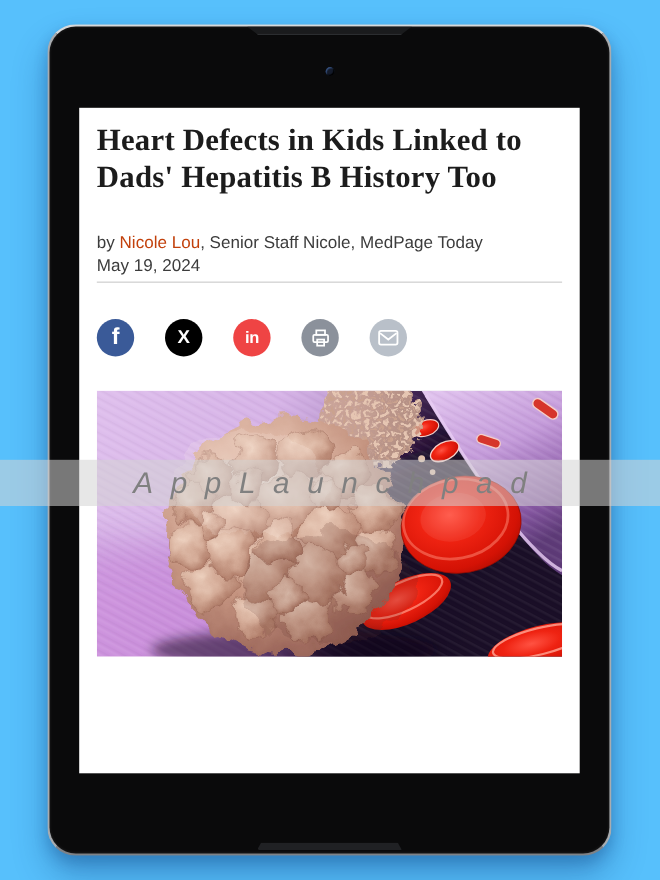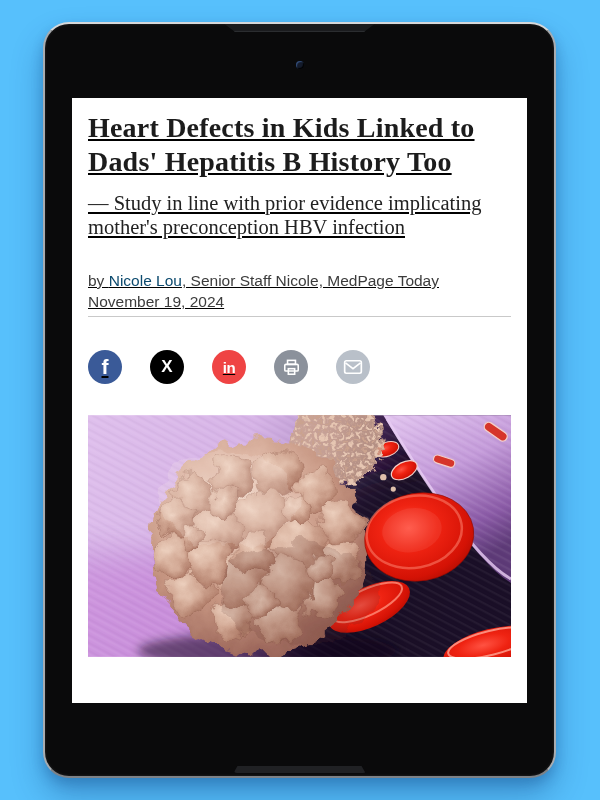"Heart Defects in Kids Linked" .content { text-decoration: underline -> none }
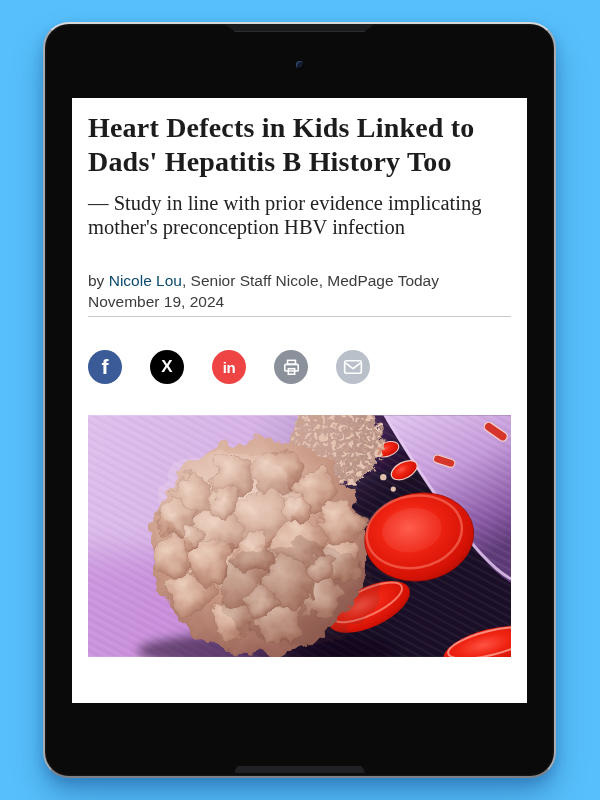"— Study in line with" div.dek { html: <div>— Study in line with prior evidence implicating mother's preconception HBV infection</div> -> none }
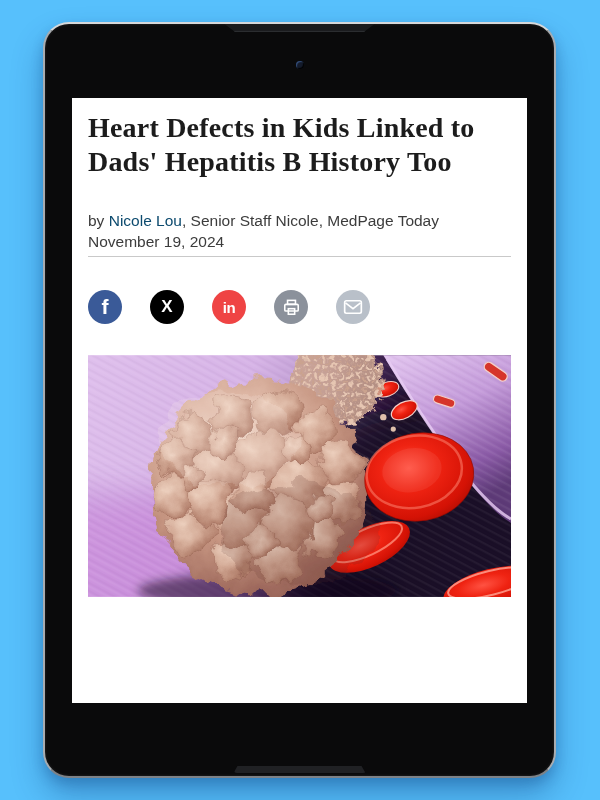"Nicole Lou" .byline a { color: #0c4a6e -> #c2410c }
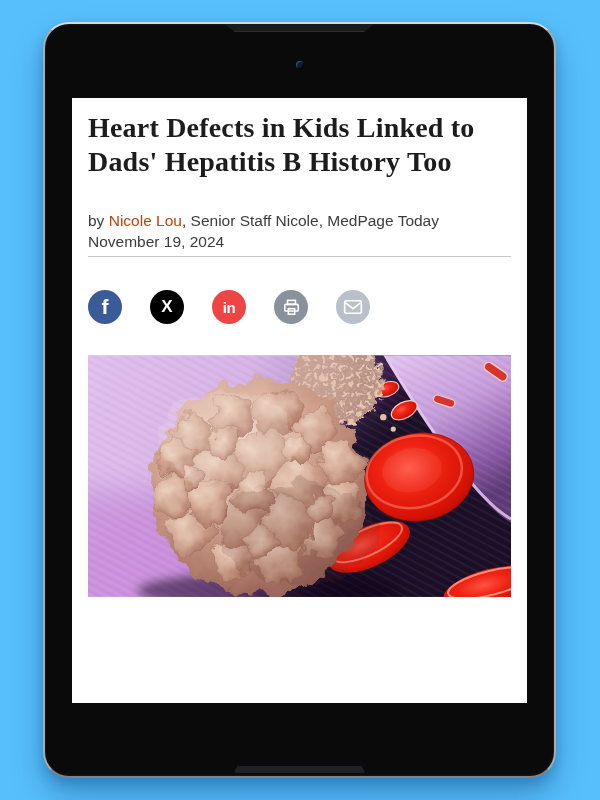"November 19, 2024" div.date { text: November -> May }
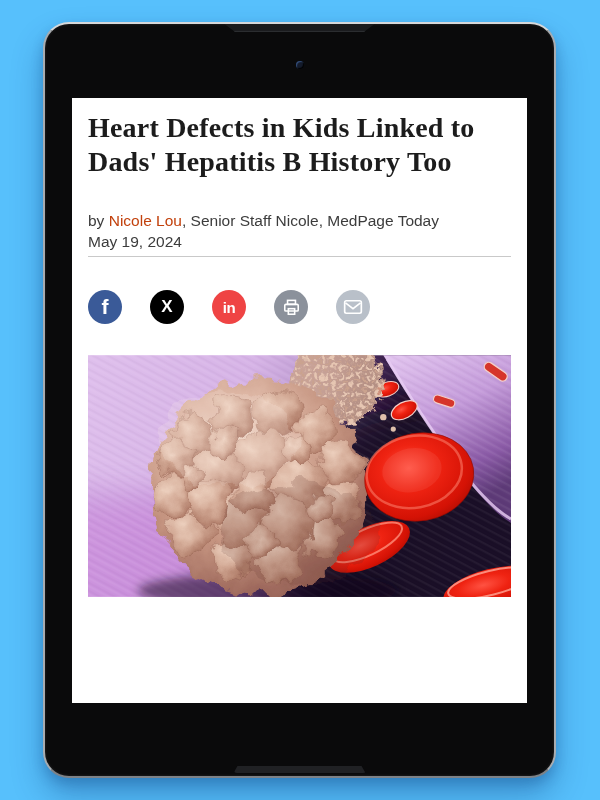"AppLaunchpad" div.watermark { html: none -> <div> <span>AppLaunchpad</span> </div> }
